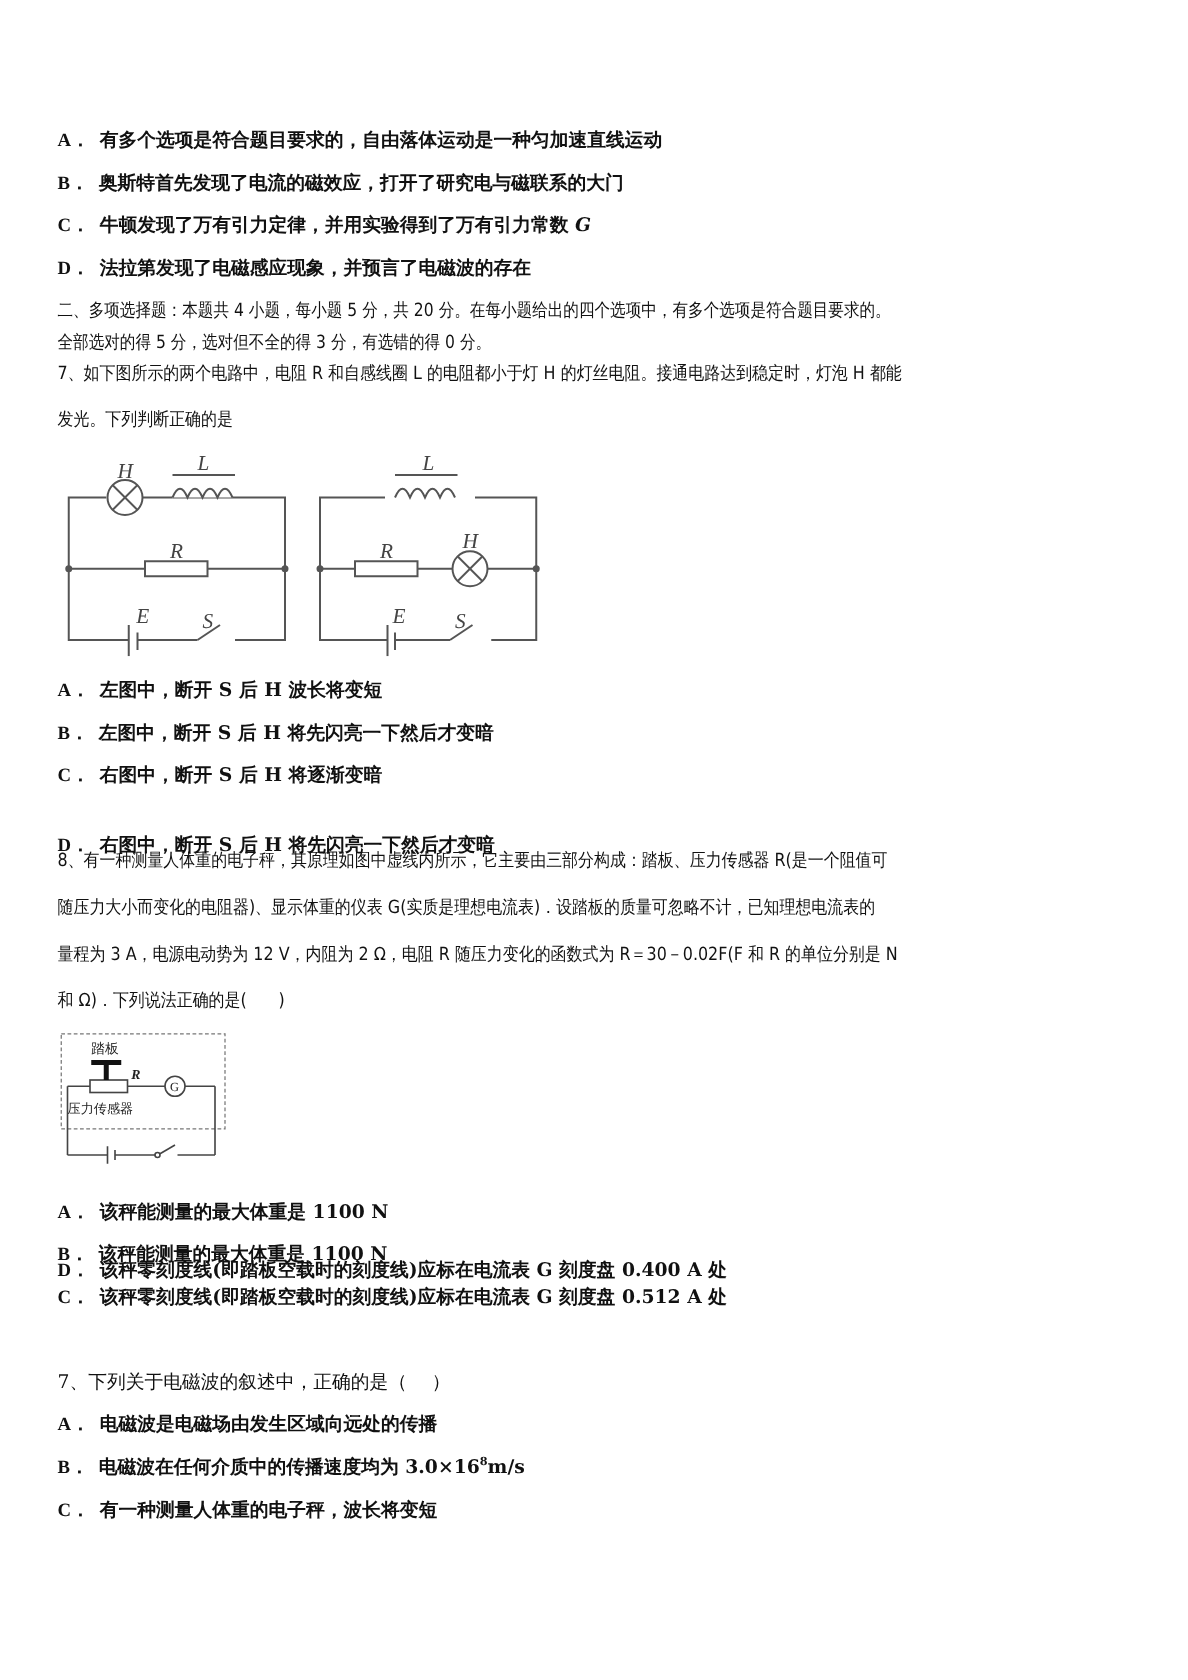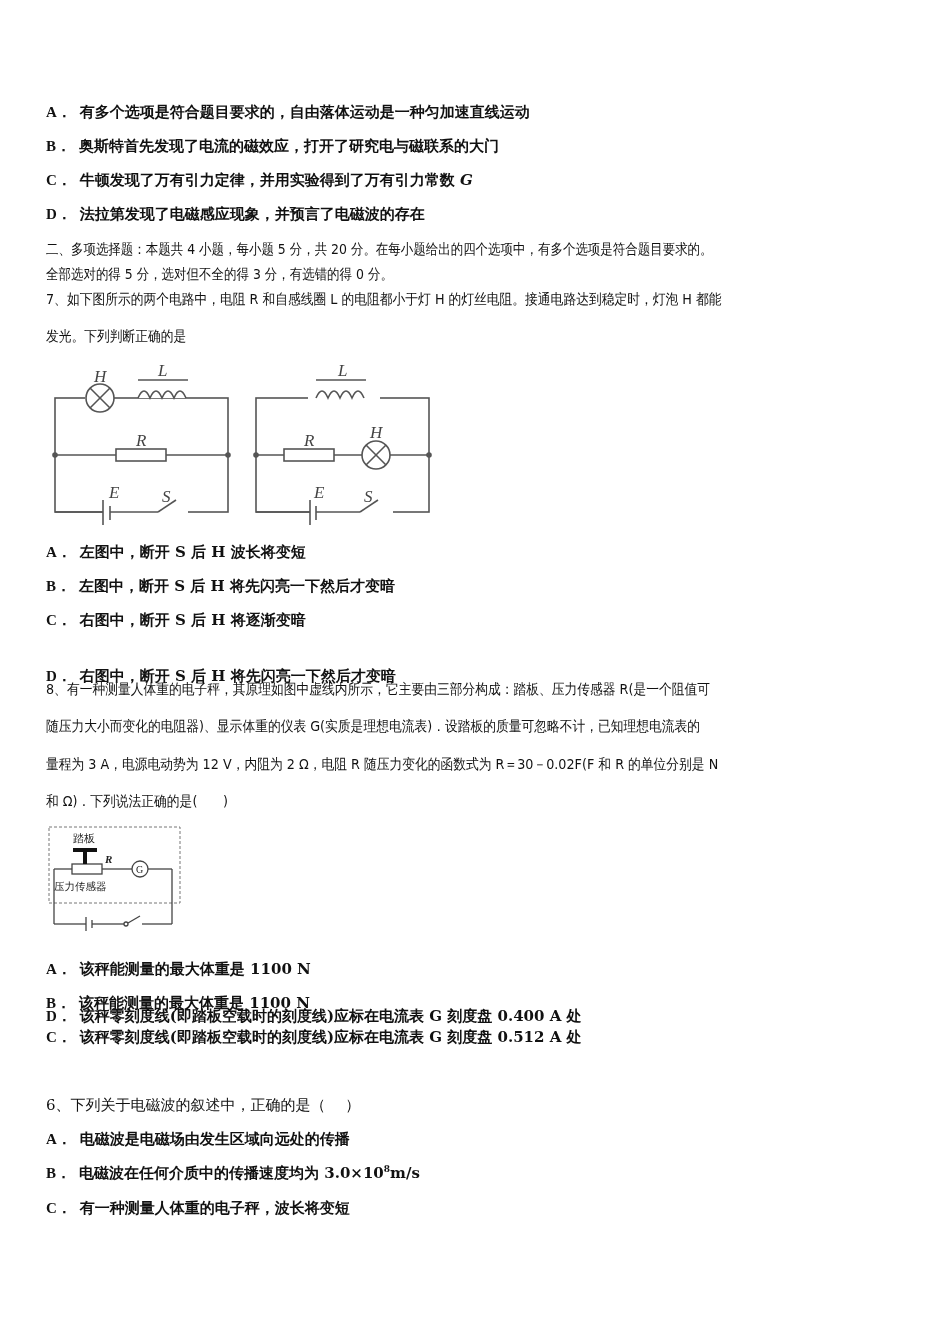"6、下列关于电磁波的叙述中，正确的是（ ）" div.line { text: 6 -> 7 }
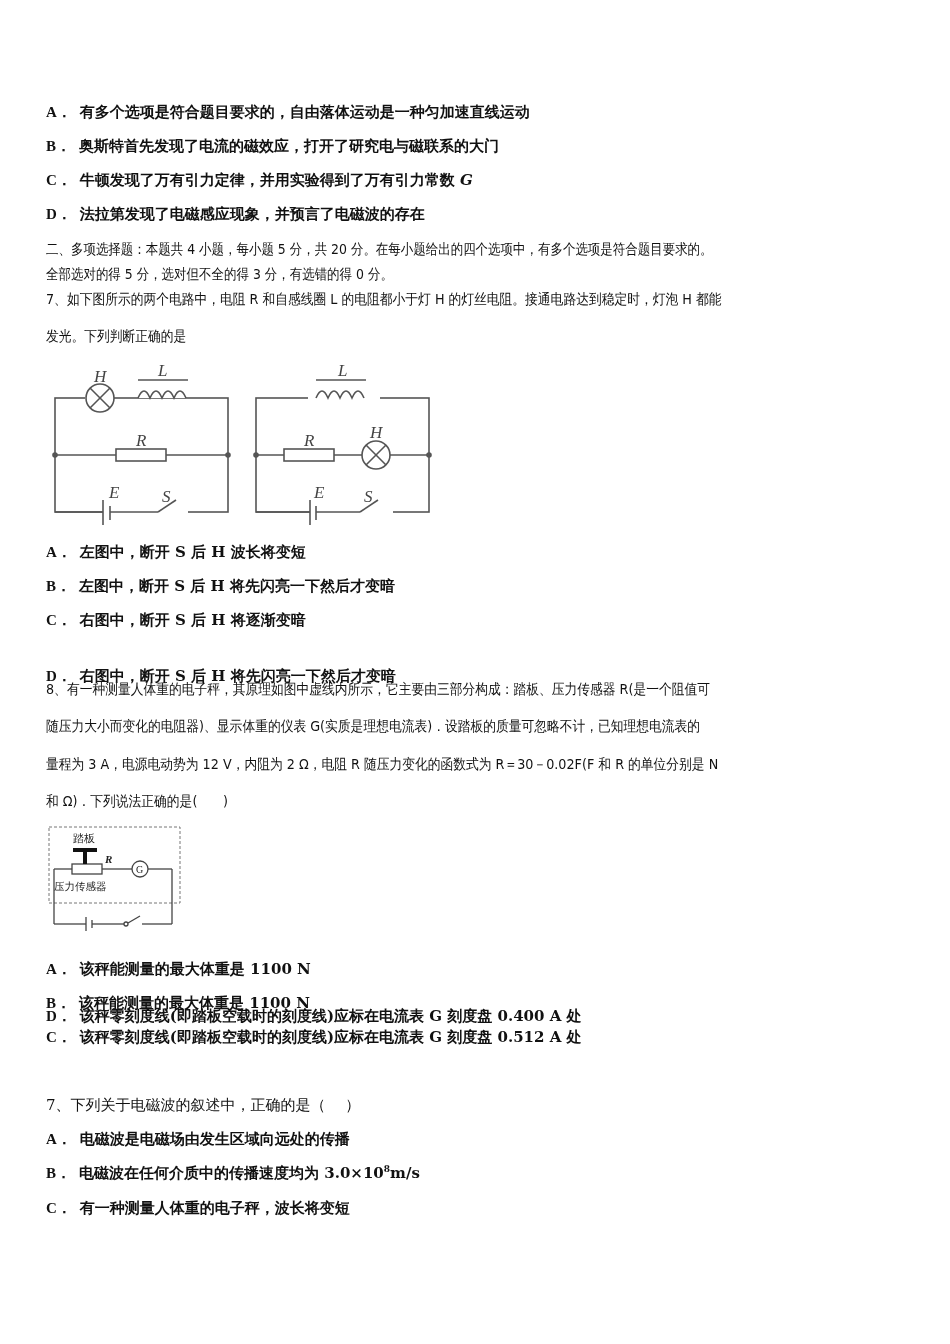"电磁波在任何介质中的传播速度均为 3.0×10" span { text: 10 -> 16 }
